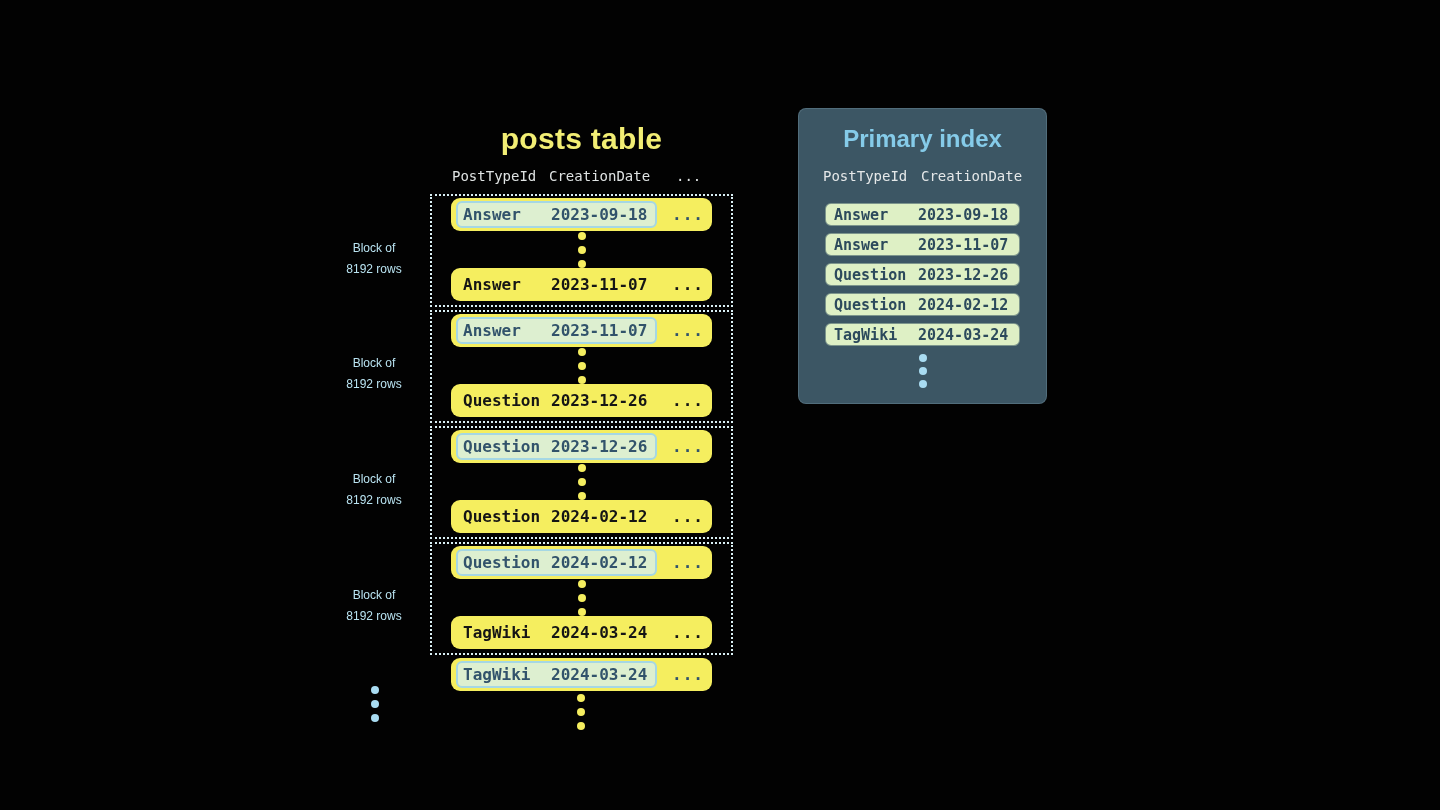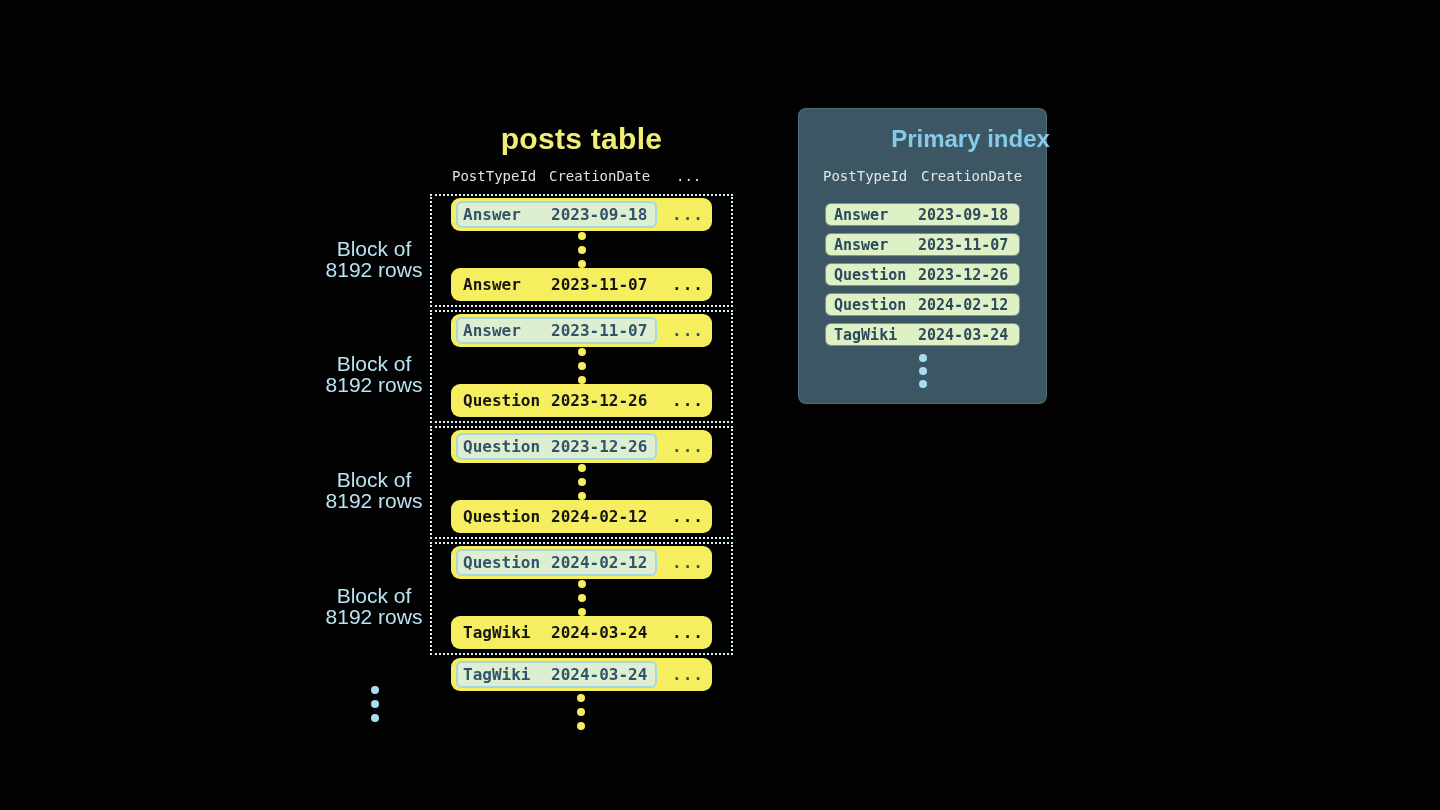"Primary index" .pi-title { padding-left: 48px -> none }
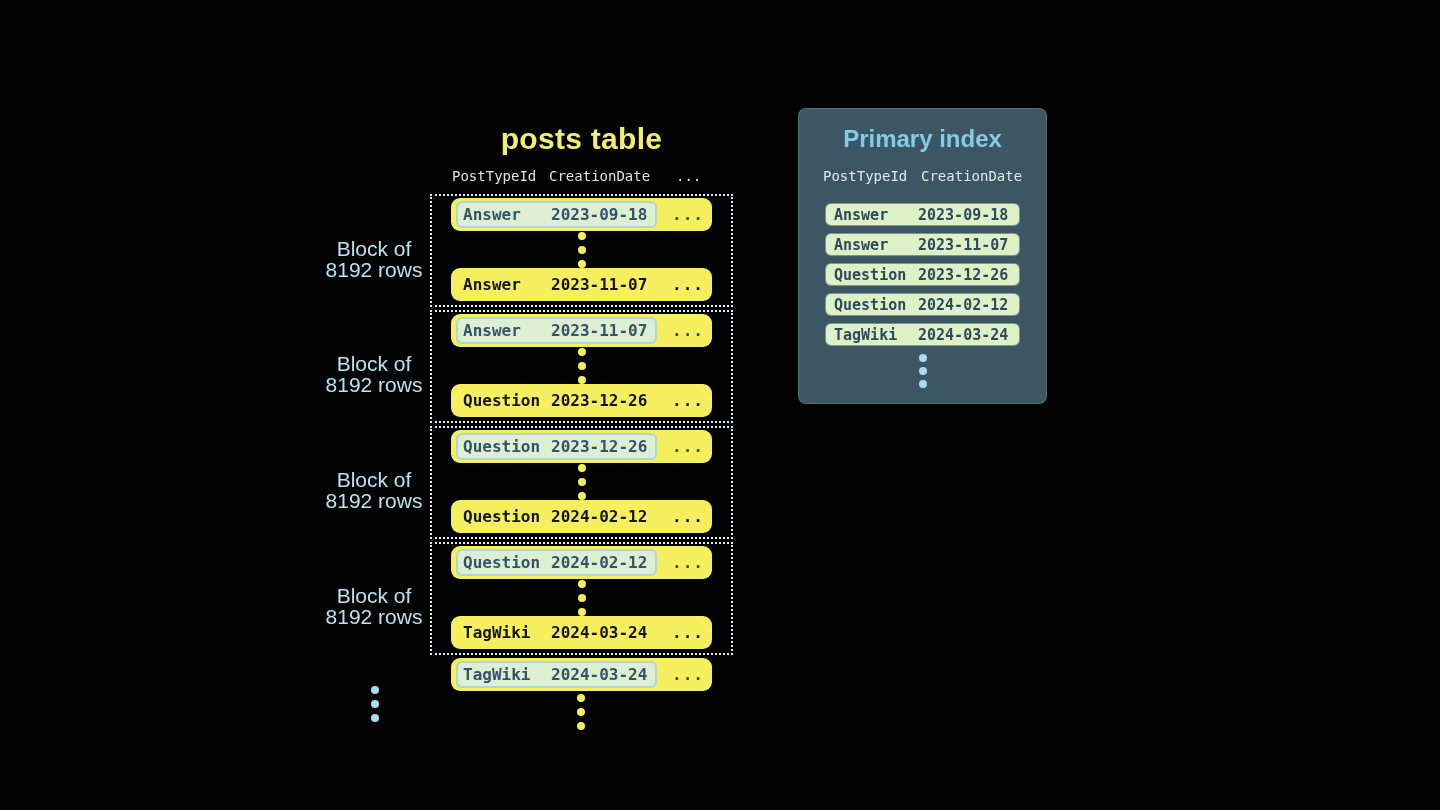"Block of" .blk-label { font-size: 21px -> 12px }
